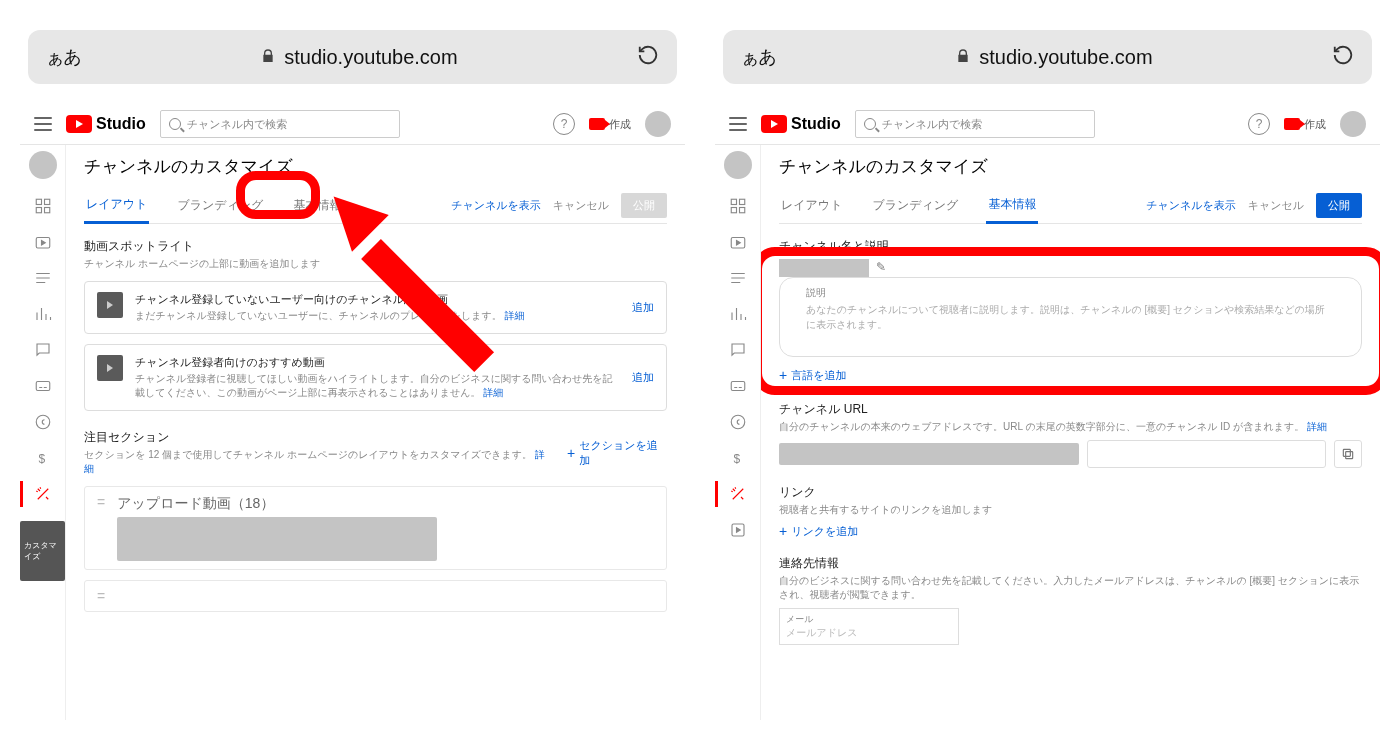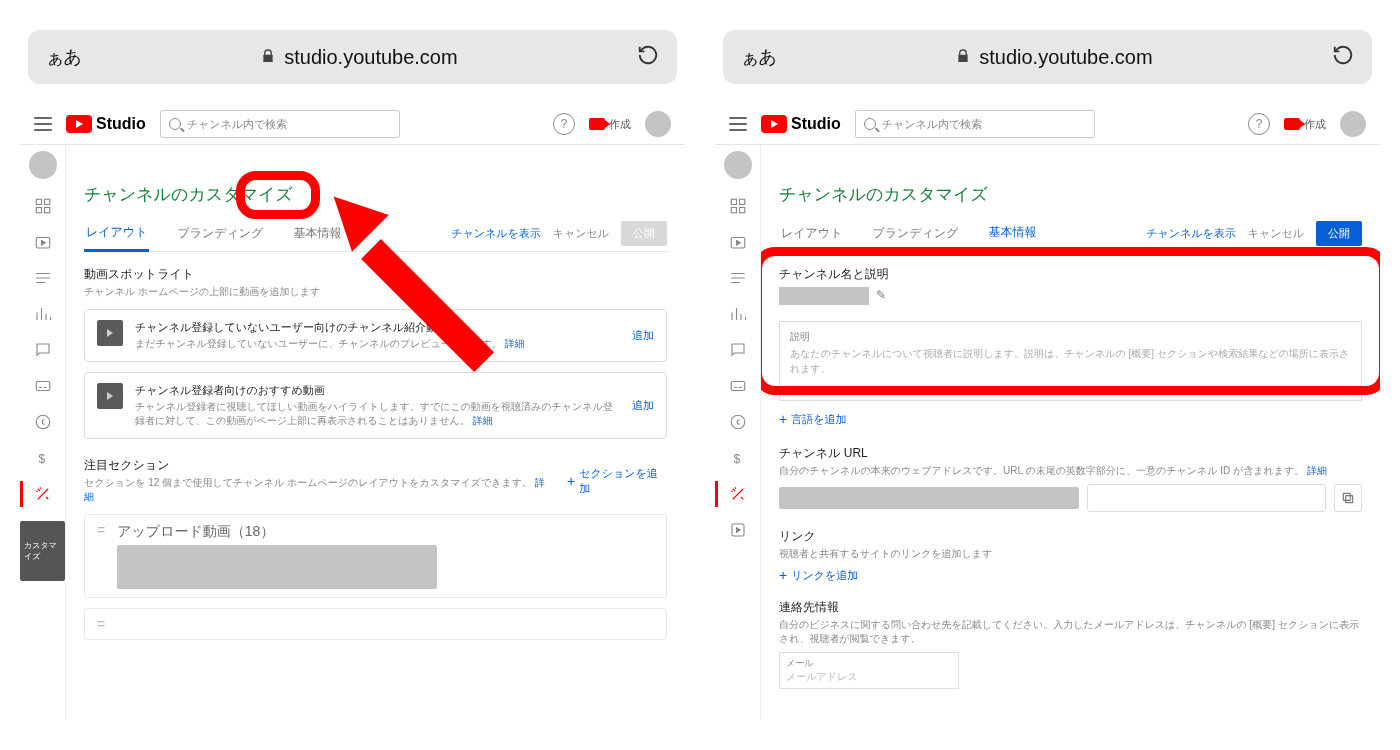"チャンネルのカスタマイズ" .pagetitle { color: #15803d -> #000000; margin-top: 28px -> none }
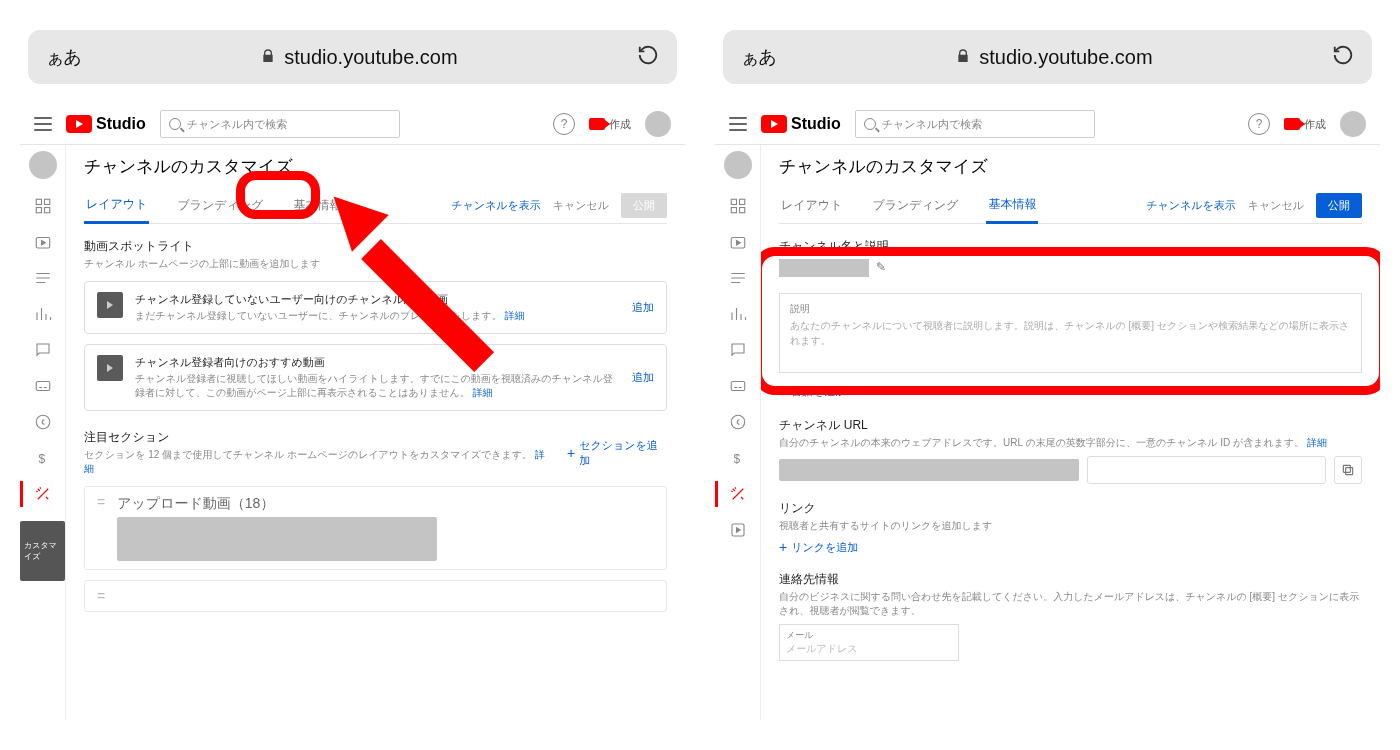"説明" .descbox { border-radius: 0 -> 14px; margin-top: 16px -> 0; padding: 8px 10px -> 8px 26px }
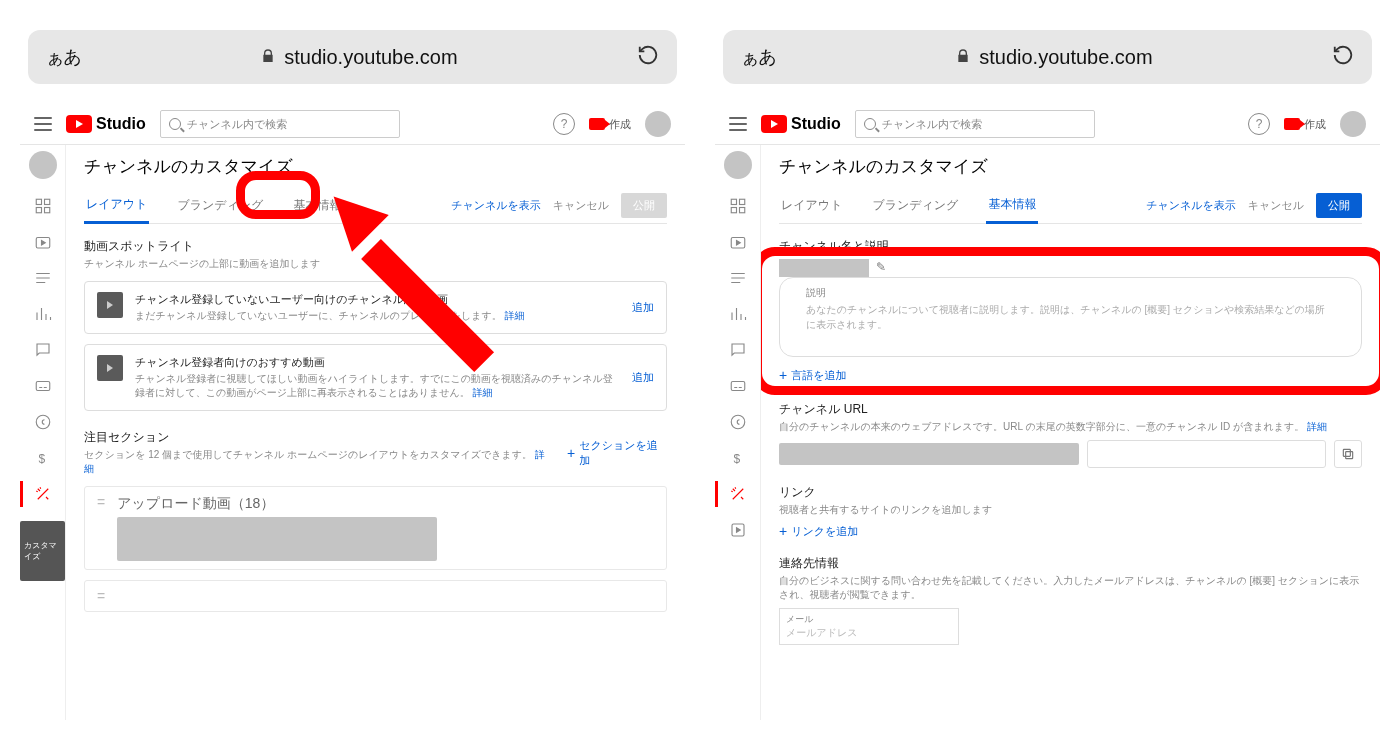"チャンネル登録者に視聴してほしい動画をハイライトします。すでにこの動画を視聴済み" span { text: すでにこの動画を視聴済みのチャンネル登録者に対して -> 自分のビジネスに関する問い合わせ先を記載してください }
